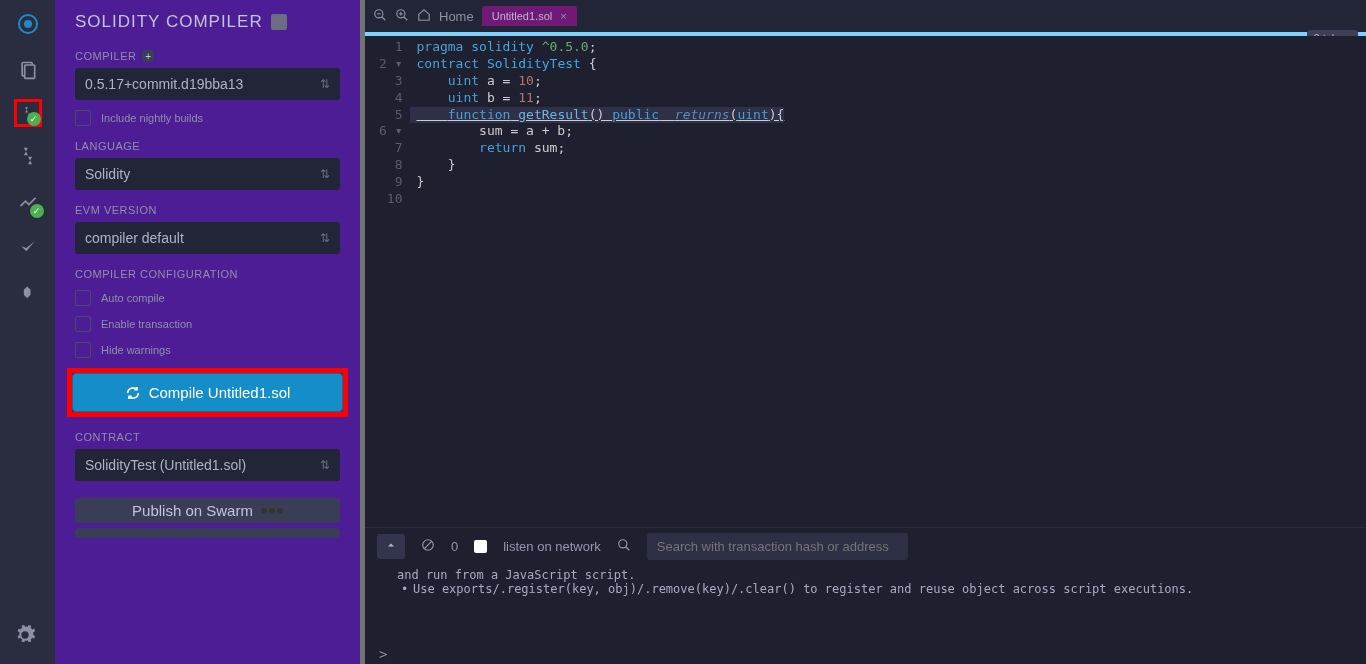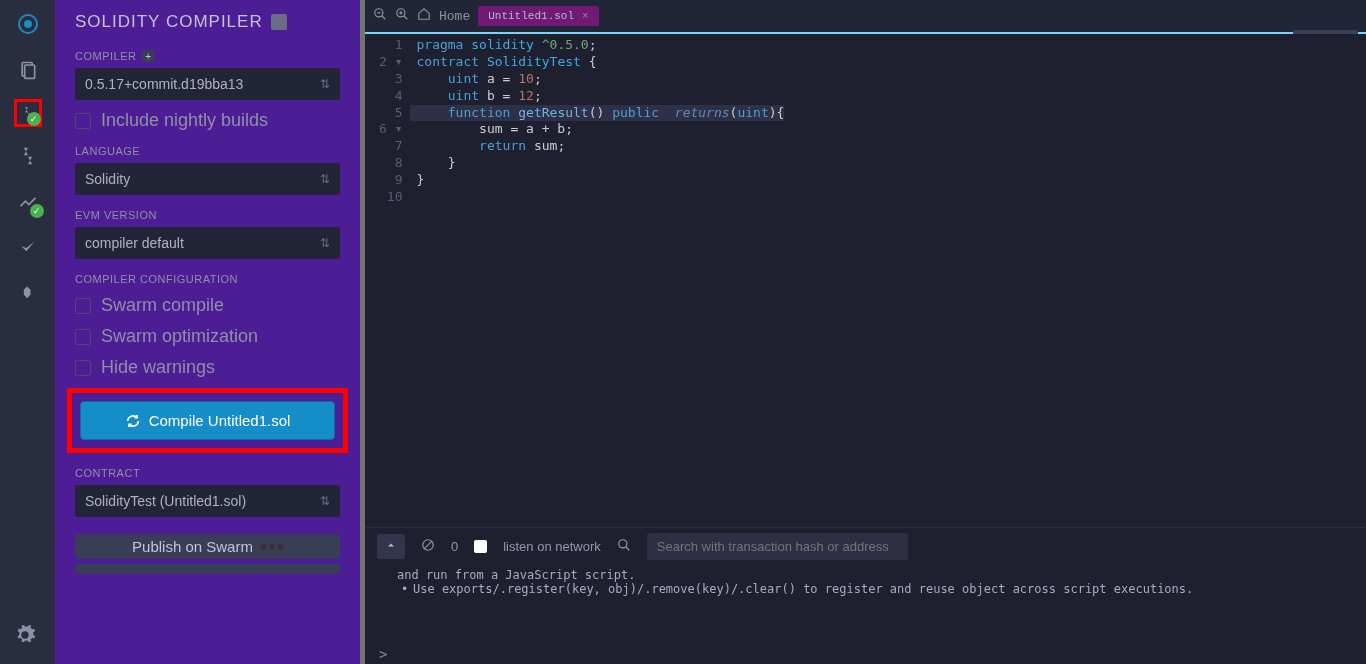"Home" .tabbar { border-bottom: 2px solid #7dd3fc -> 4px solid #7dd3fc; font-family: Liberation Mono, monospace -> none }
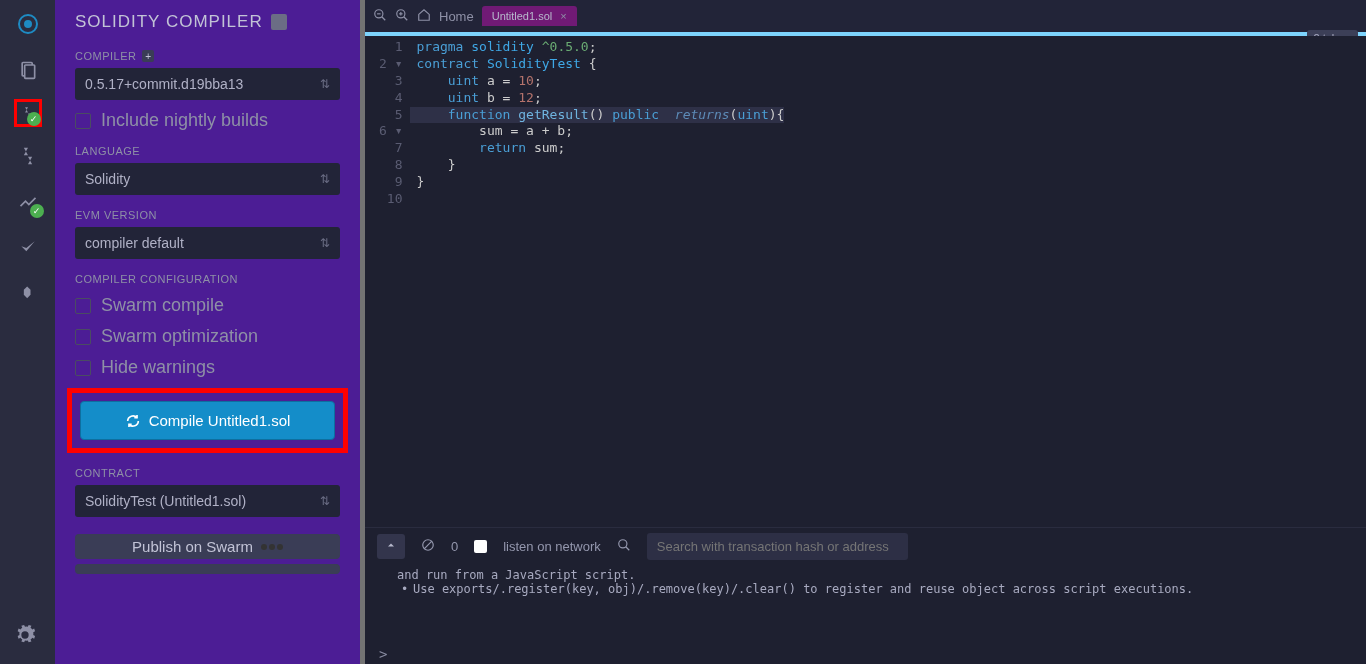"12" span.num { text: 12 -> 11 }
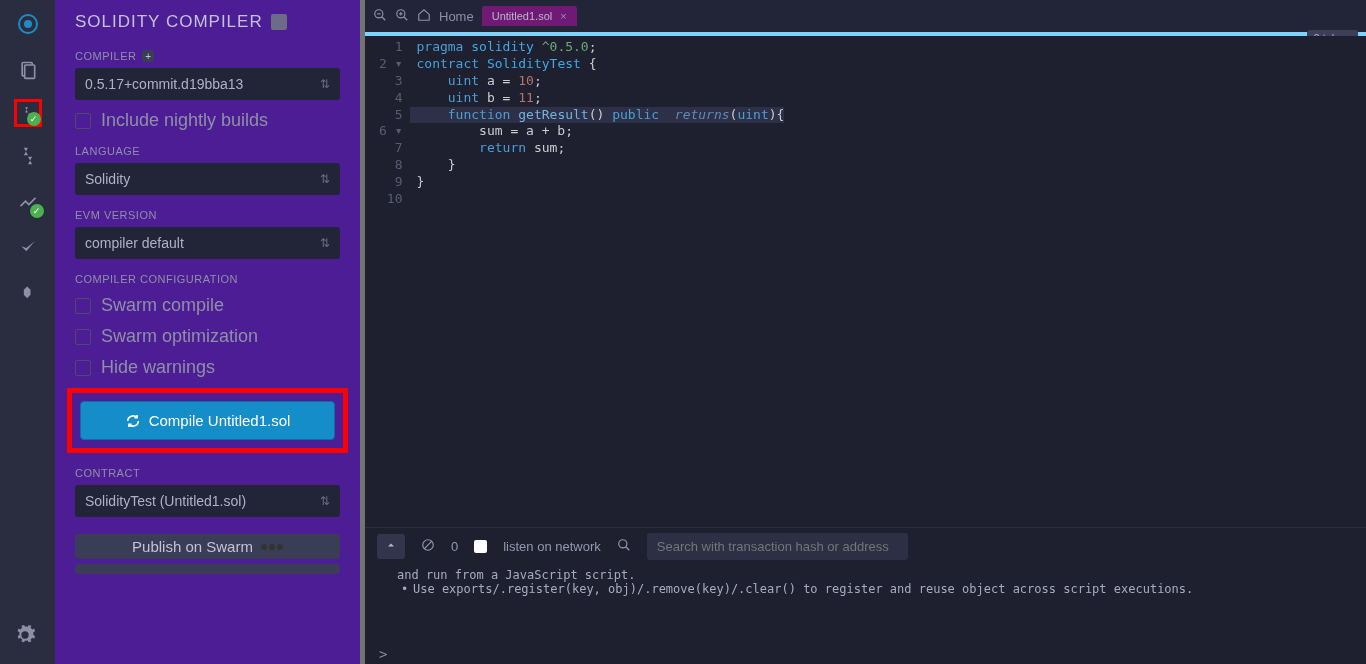"Include nightly builds" .checkbox-row { font-size: 18px -> 11px }
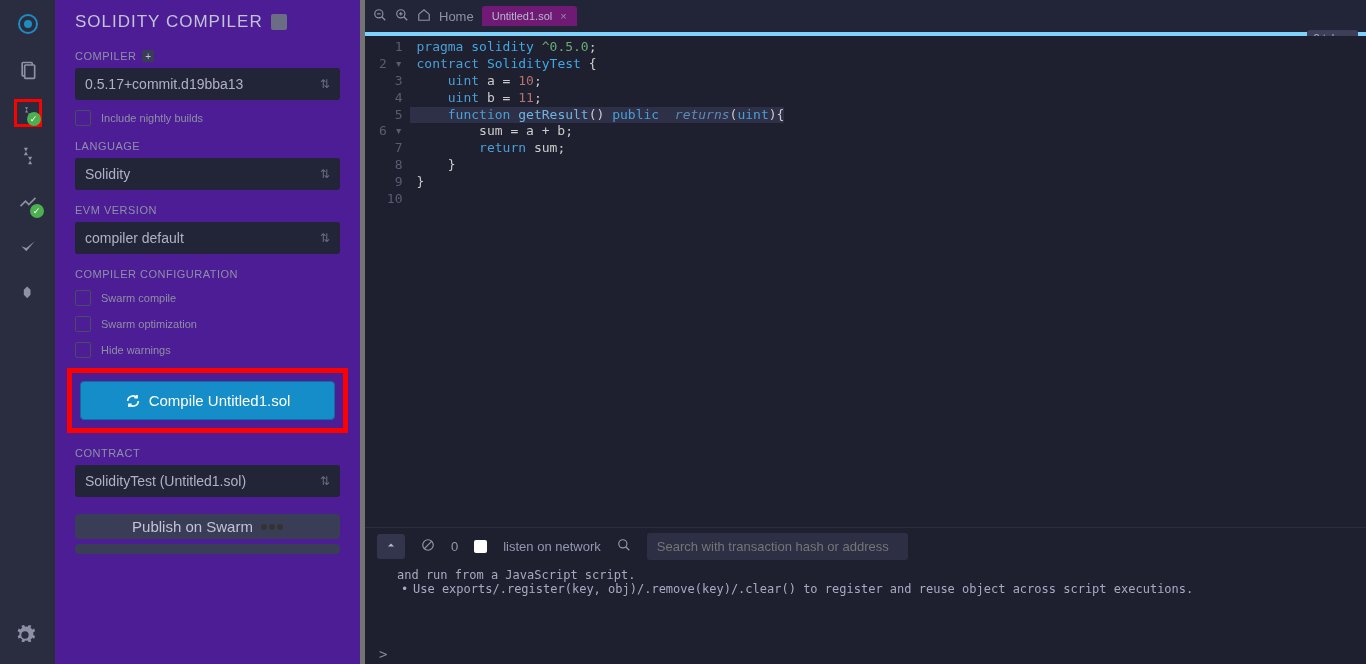"function getResult() public" .code .hl { text-decoration: none -> underline }
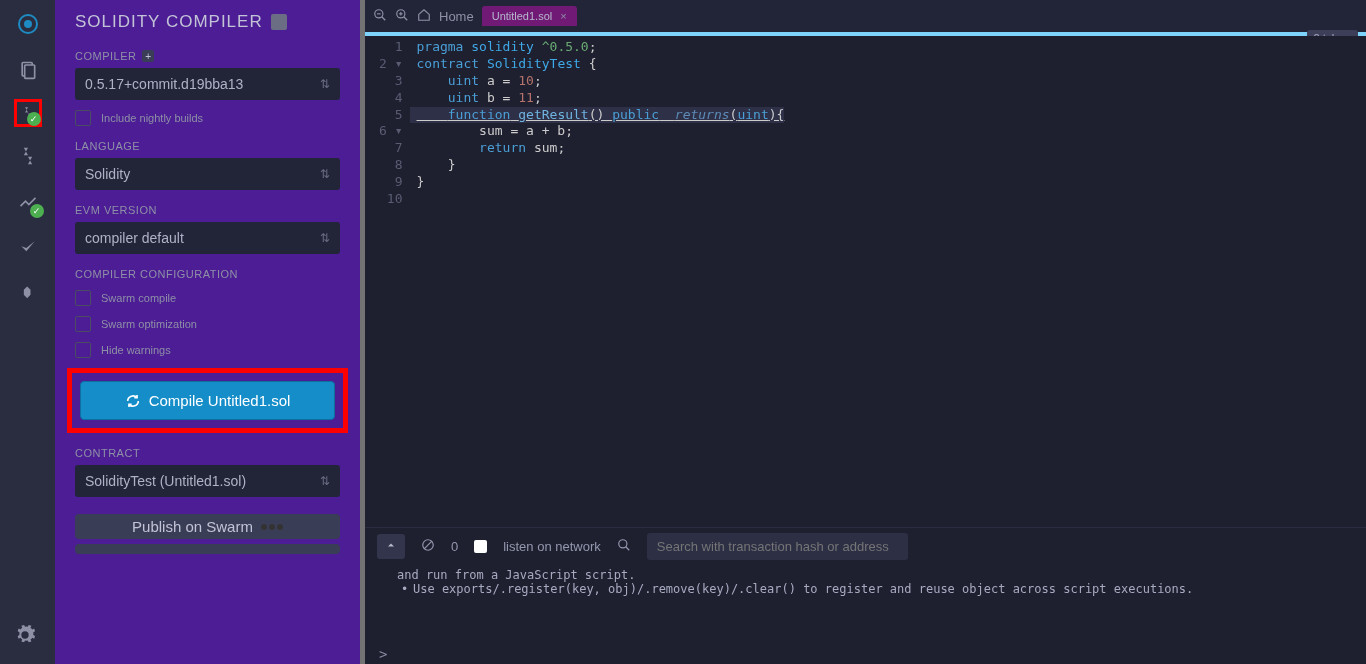"Swarm compile" span { text: Swarm -> Auto }
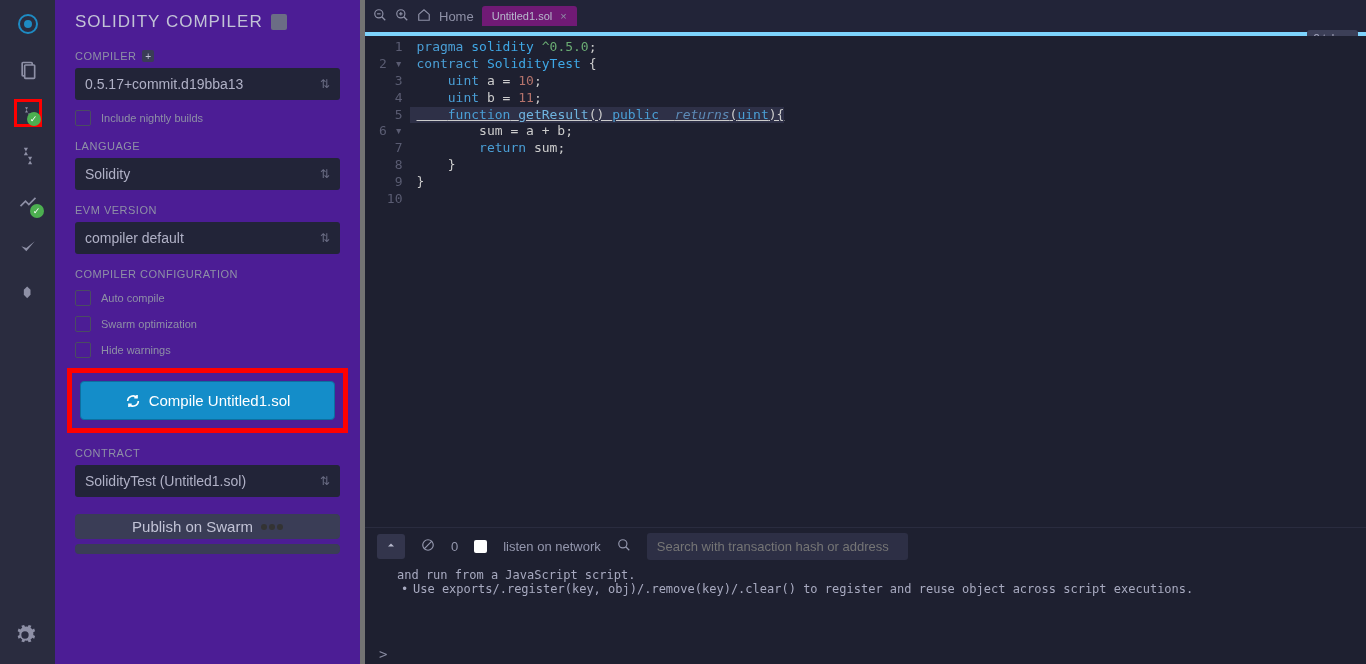"Swarm optimization" span { text: Swarm optimization -> Enable transaction }
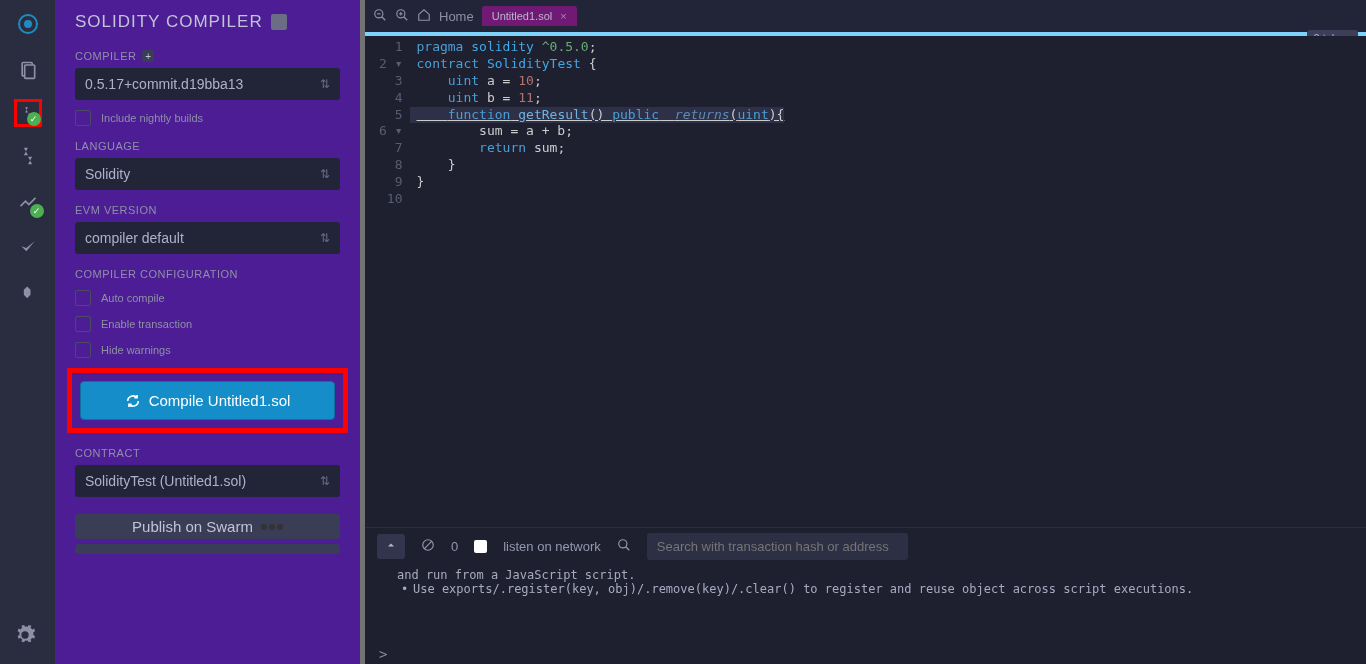"Compile Untitled1.sol" .compile-wrap { padding: 8px -> none }
